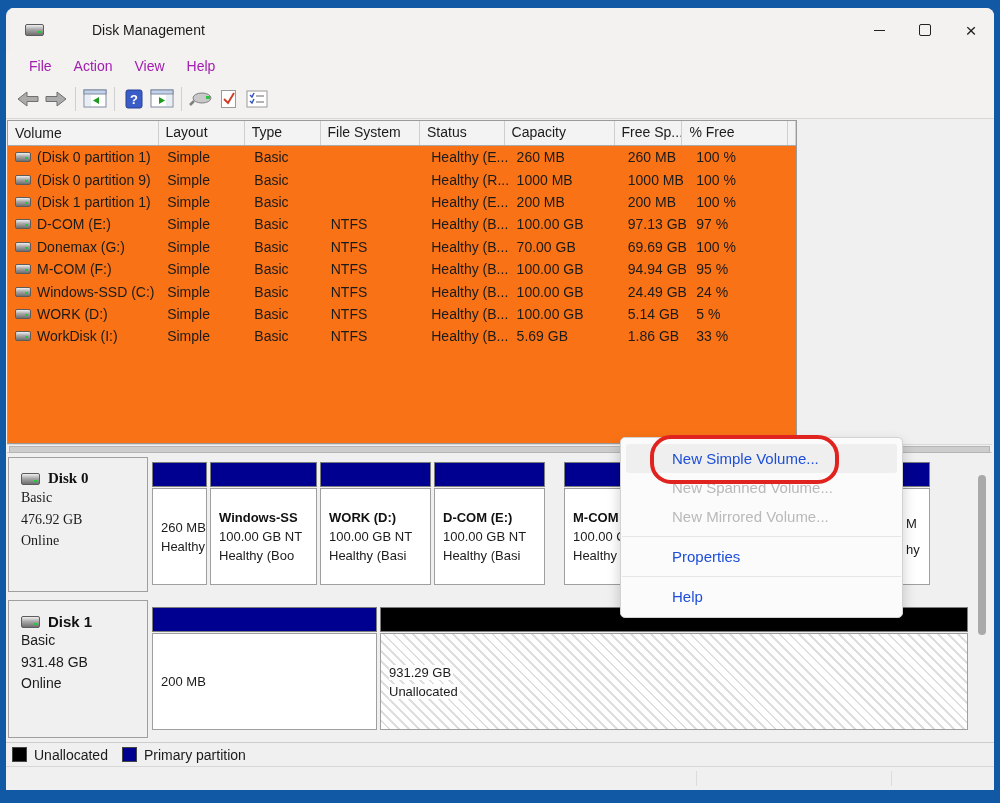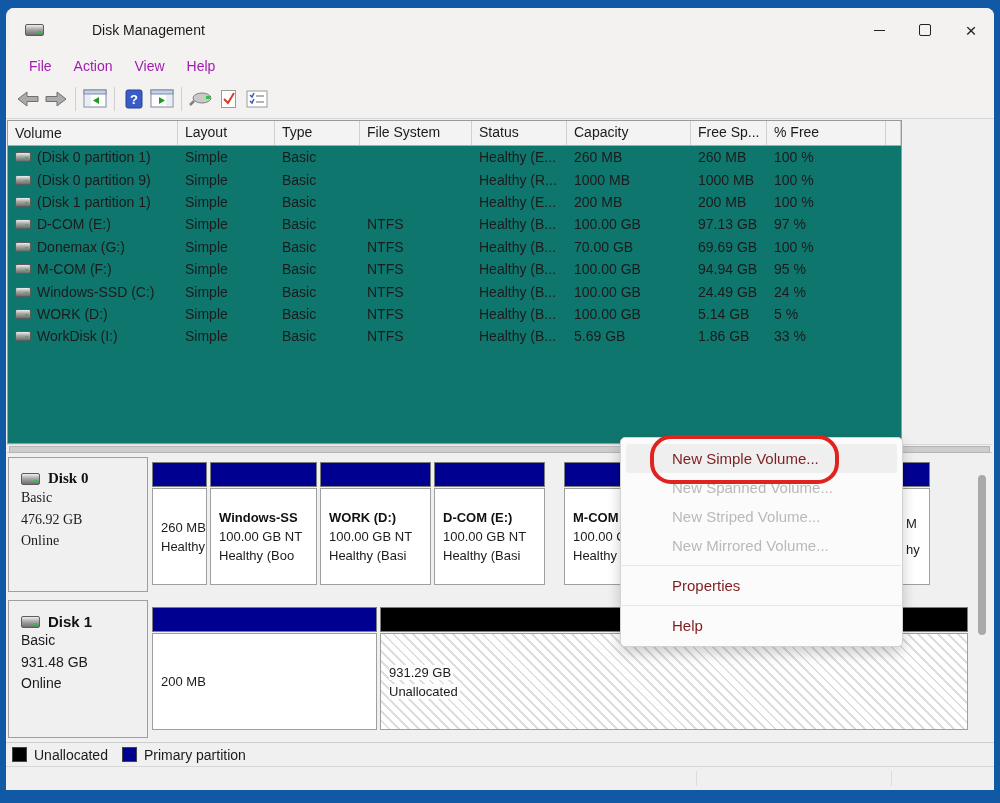"Volume" .listview { background: #0f766e -> #f97316; width: 895px -> 790px }
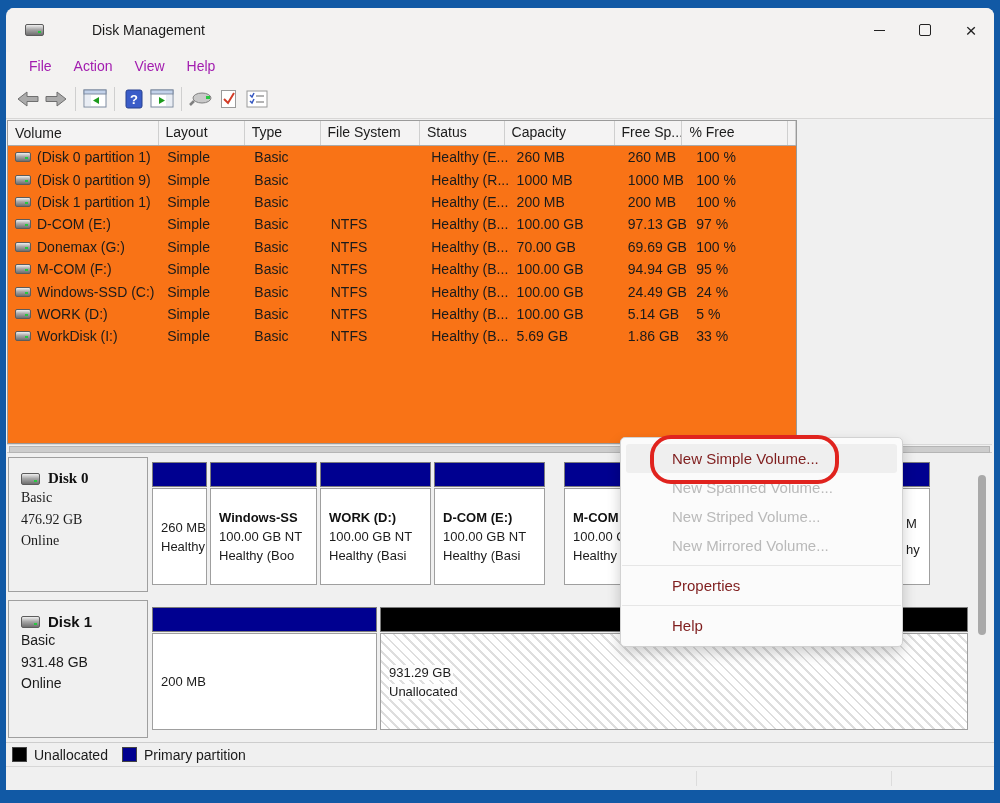"New Simple Volume..." .ctx-item { color: #7f1d1d -> #1d4ed8 }
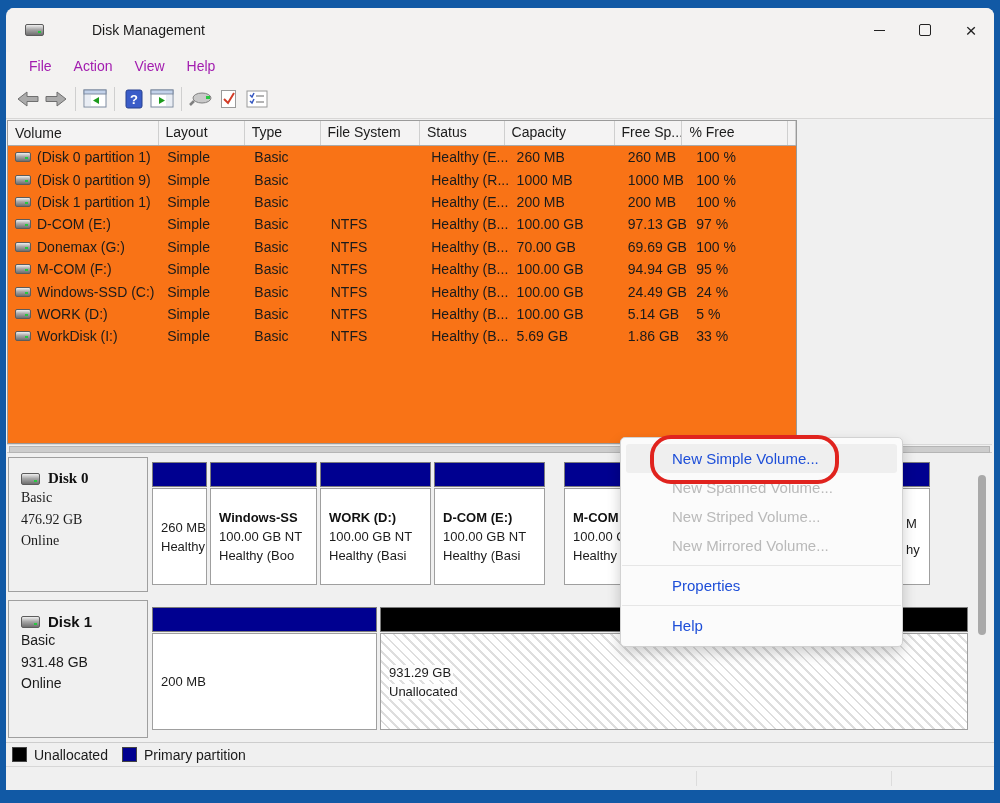"New Striped Volume..." div.ctx-item { html: <div>New Striped Volume...</div> -> none }
